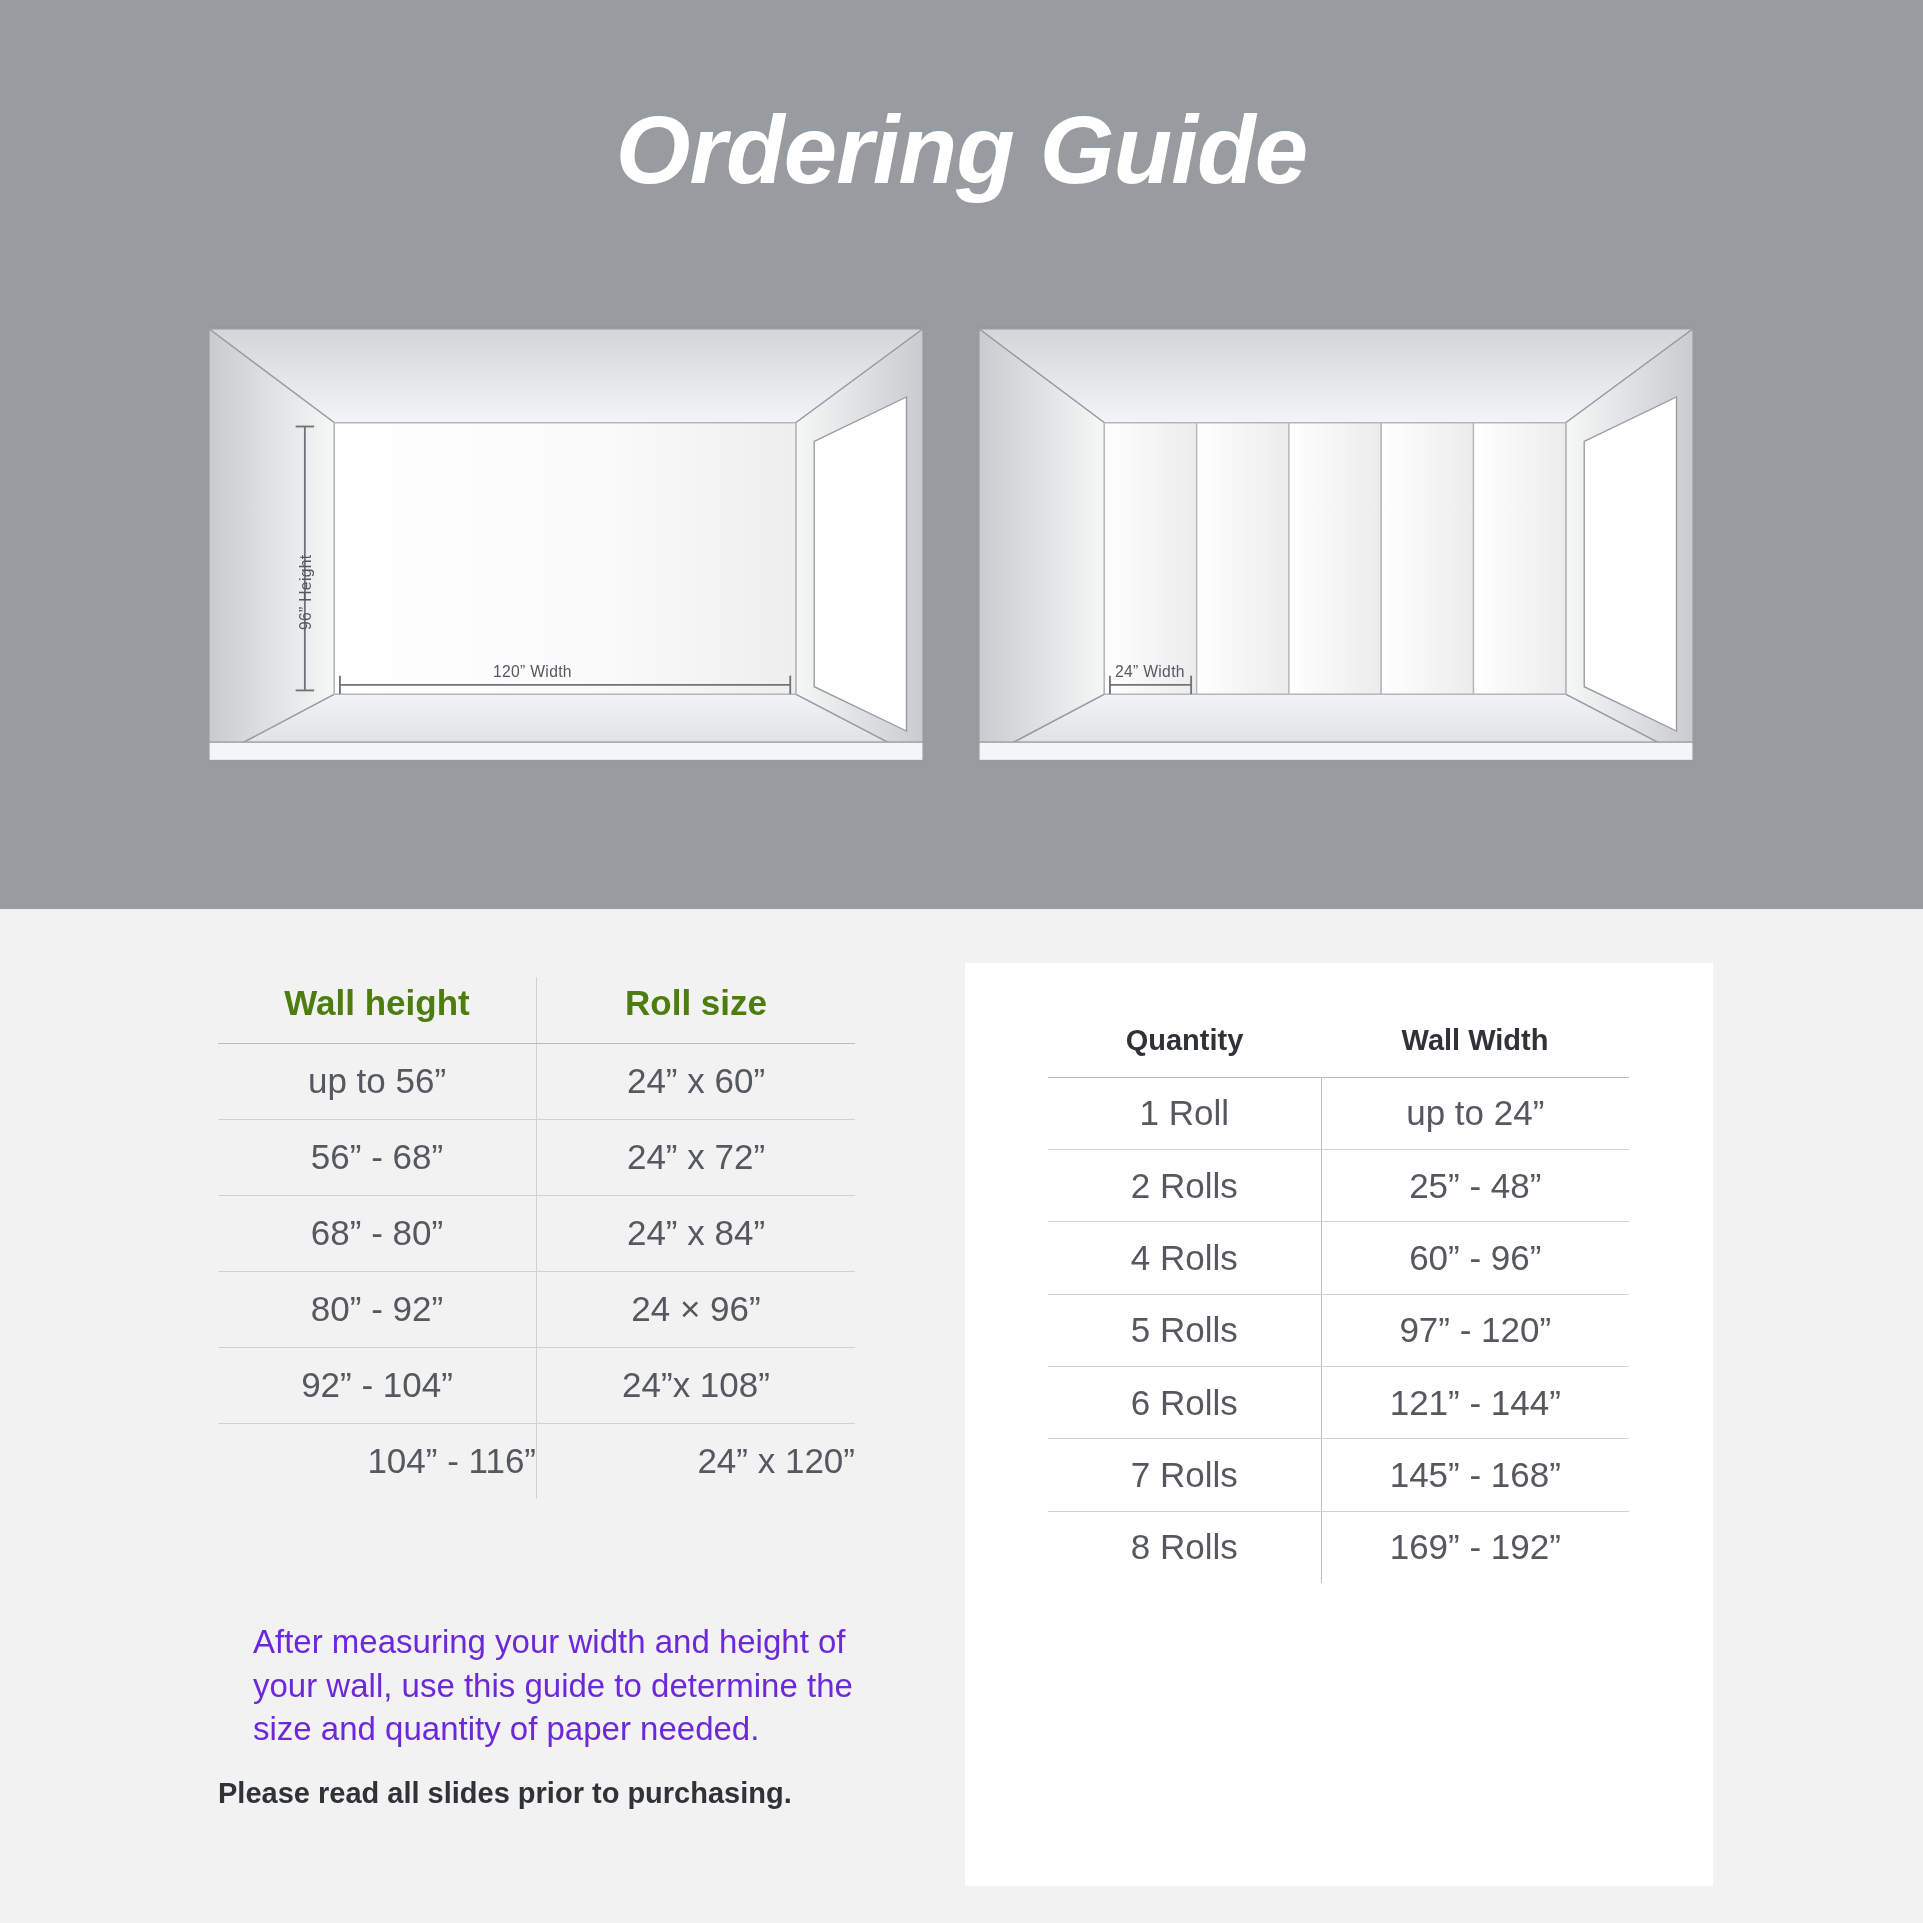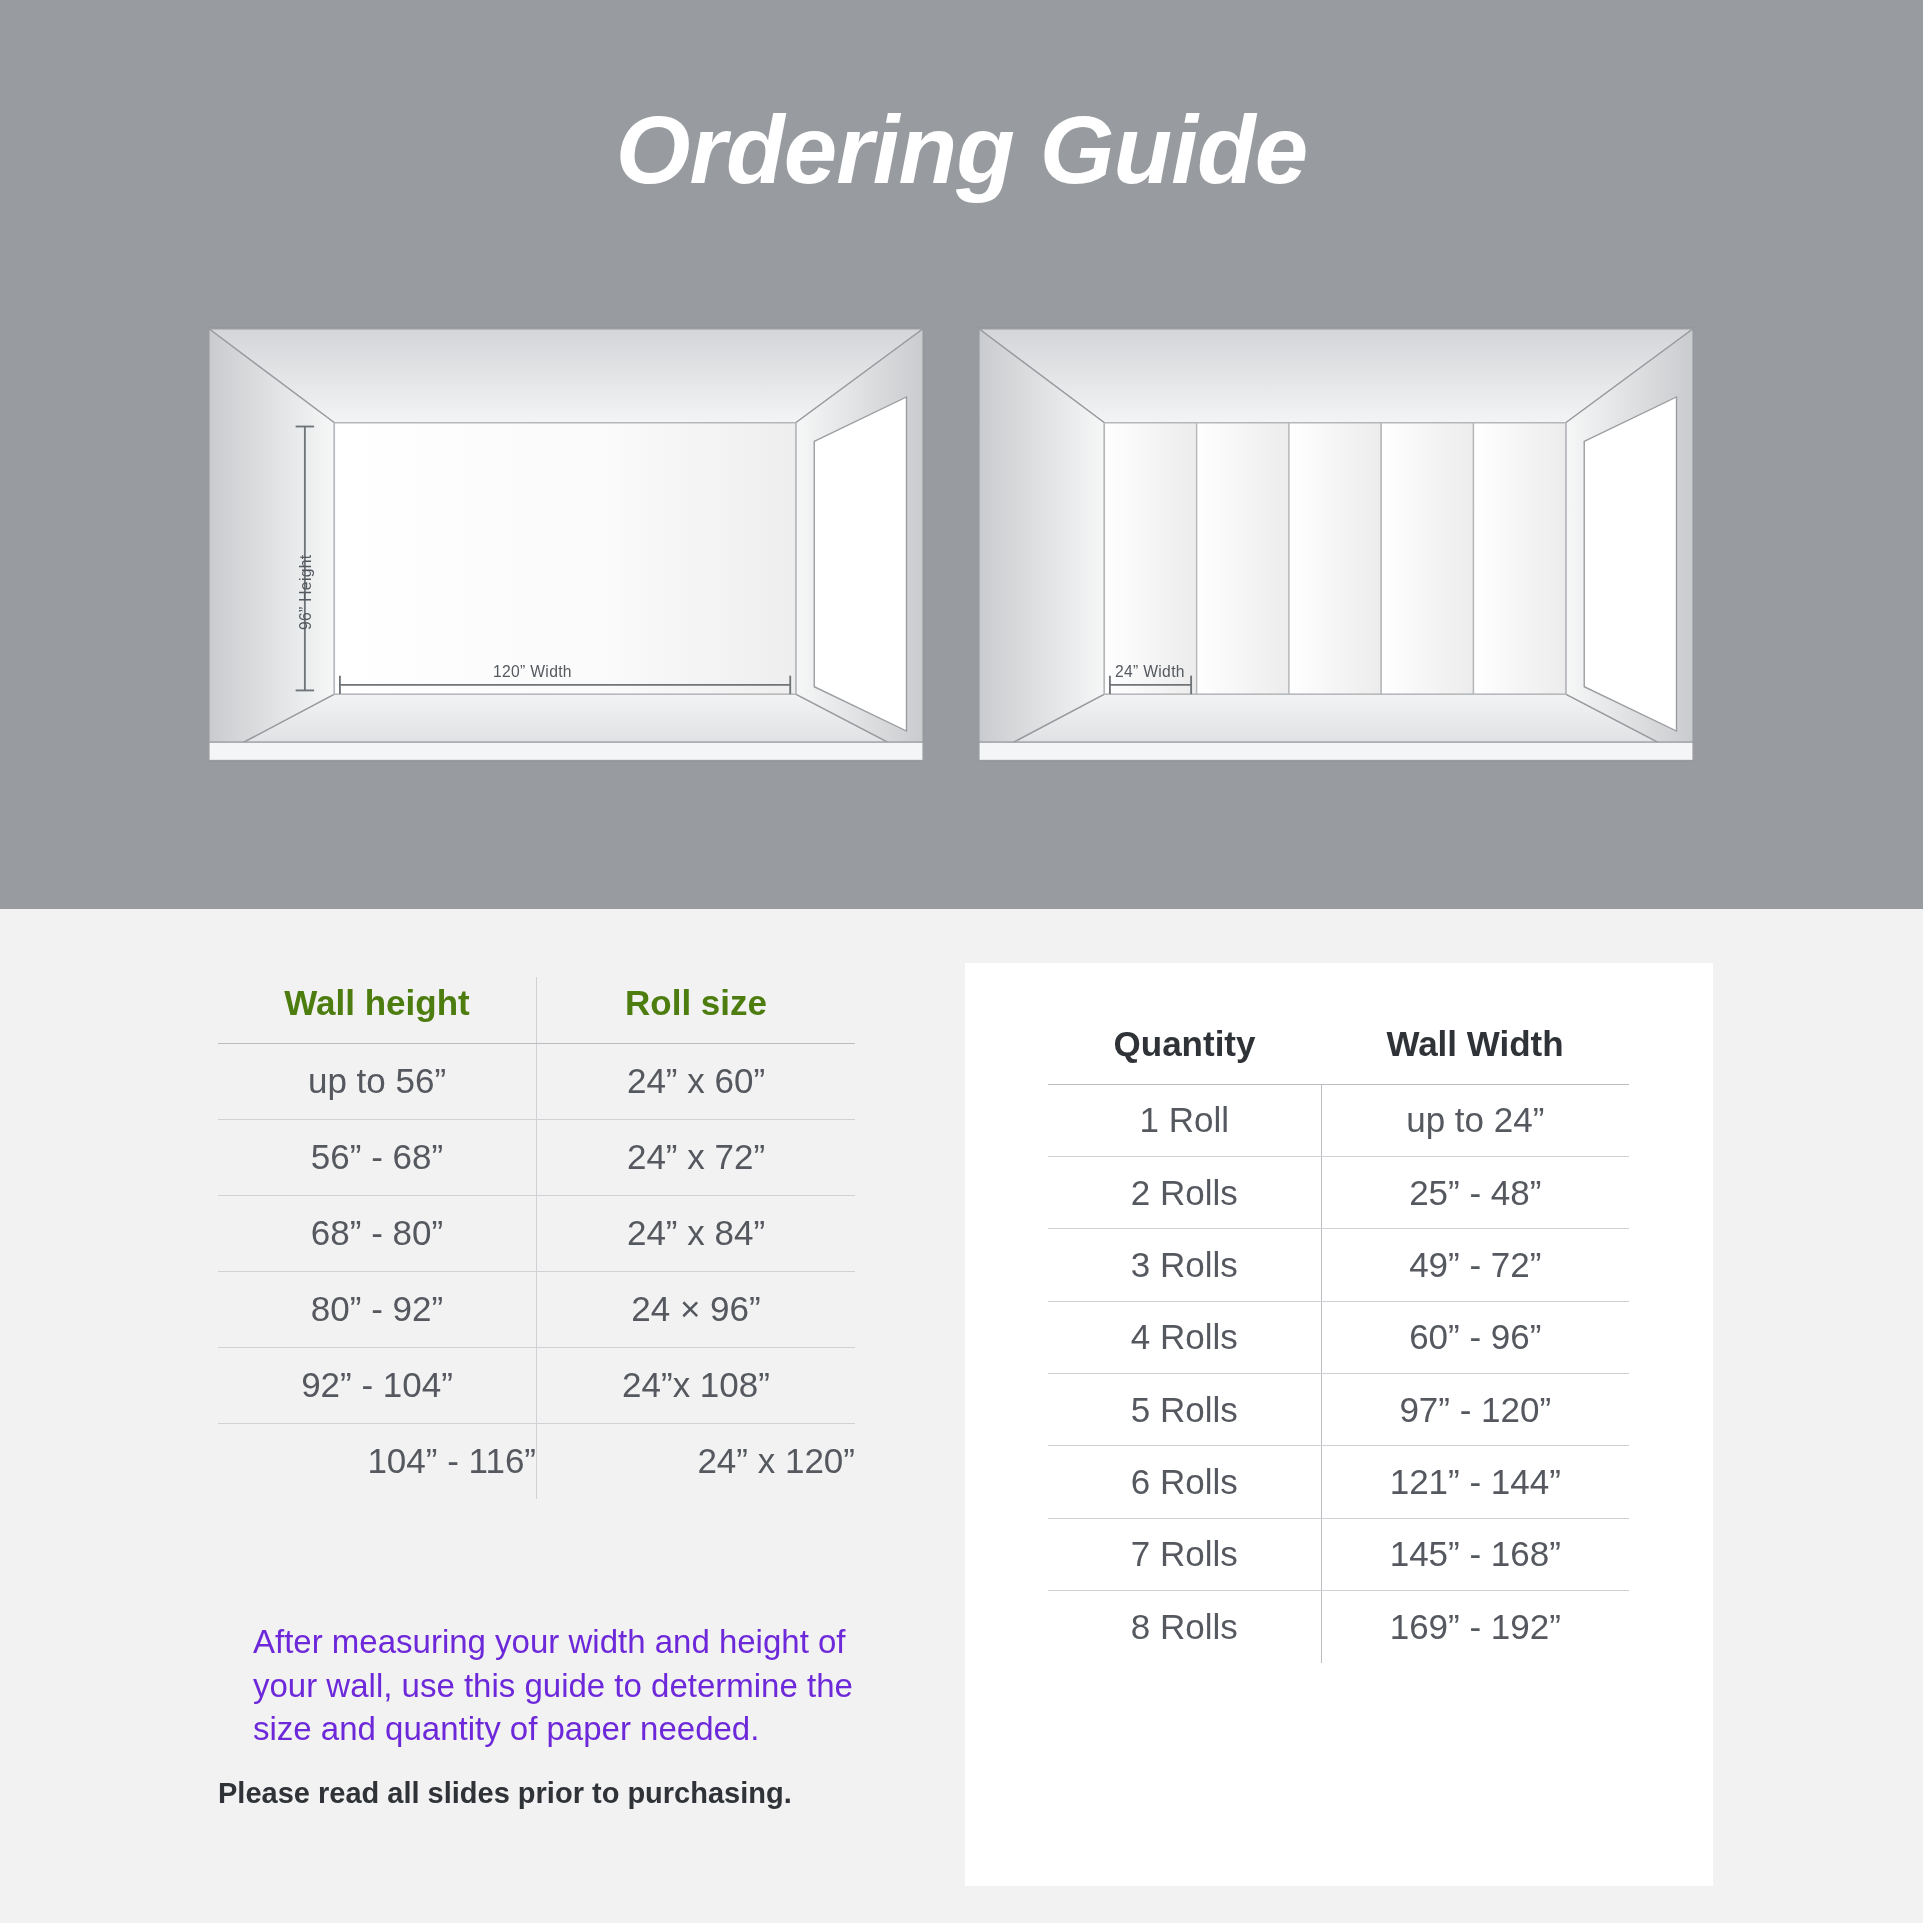"Quantity" .tbl2 th { font-size: 35px -> 29px }
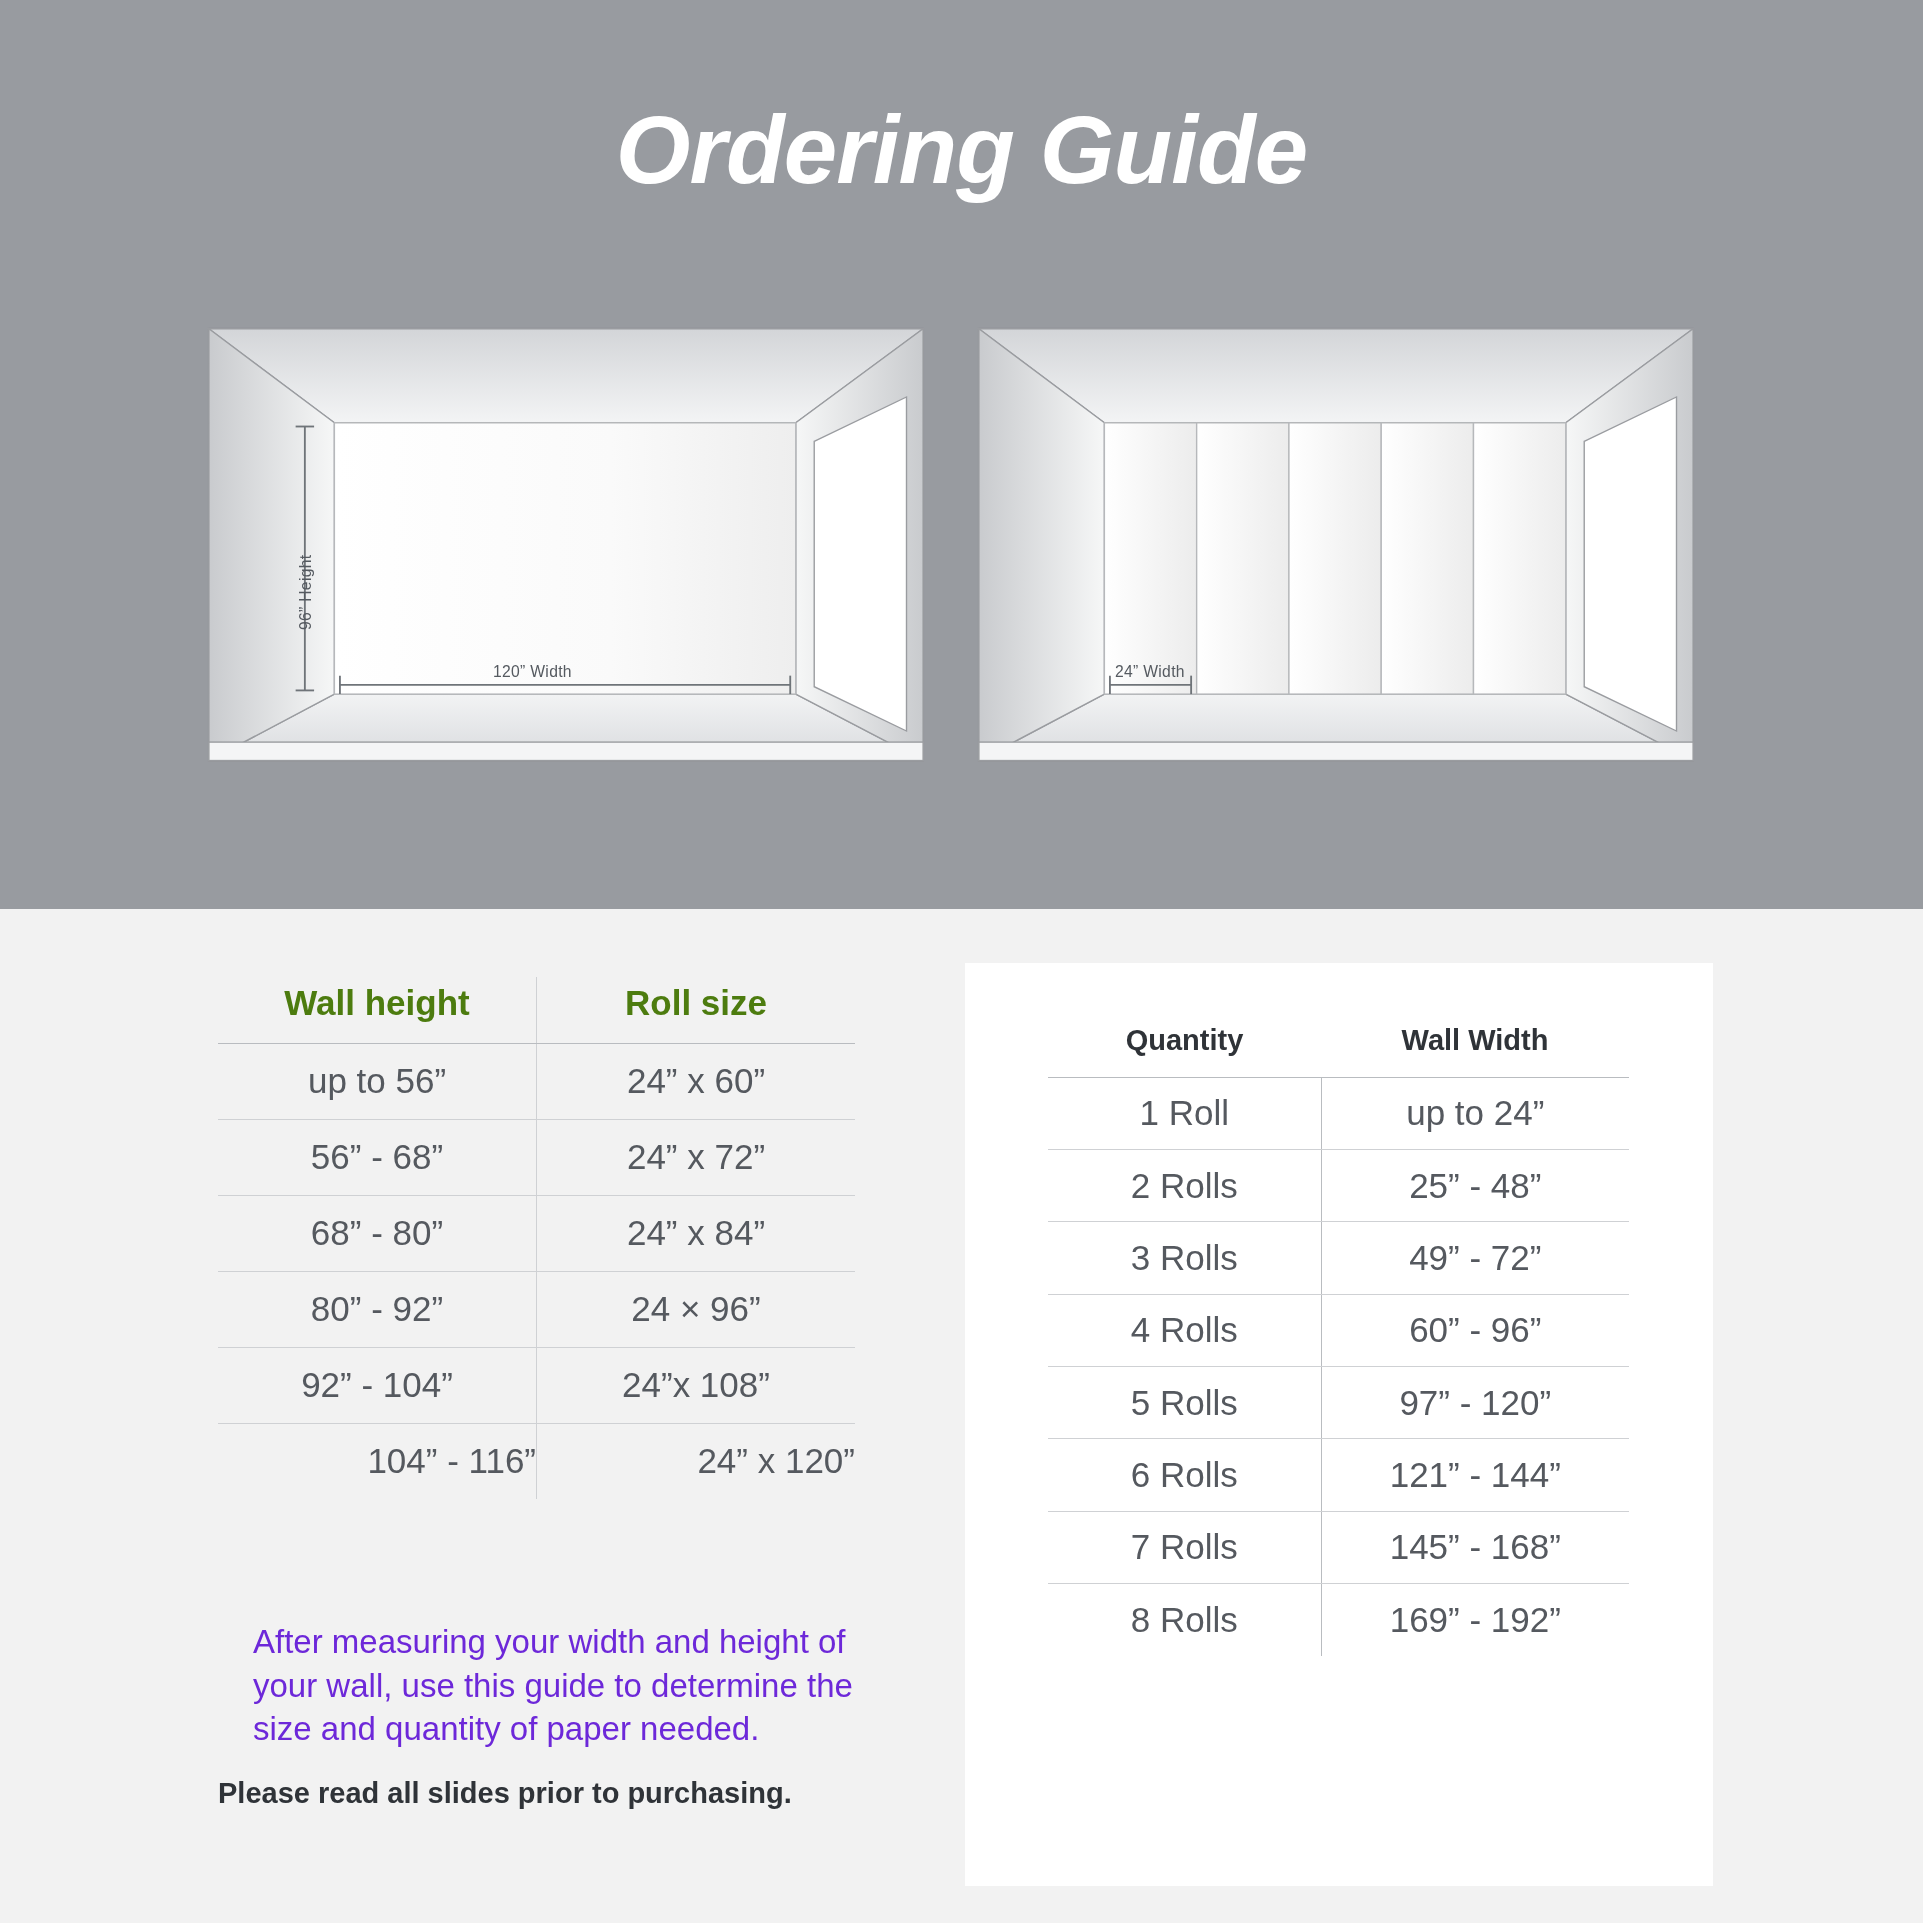"3 Rolls" tr { html: <tr> <td>3 Rolls</td> <td>49” - 72”</td> </tr> -> none }
